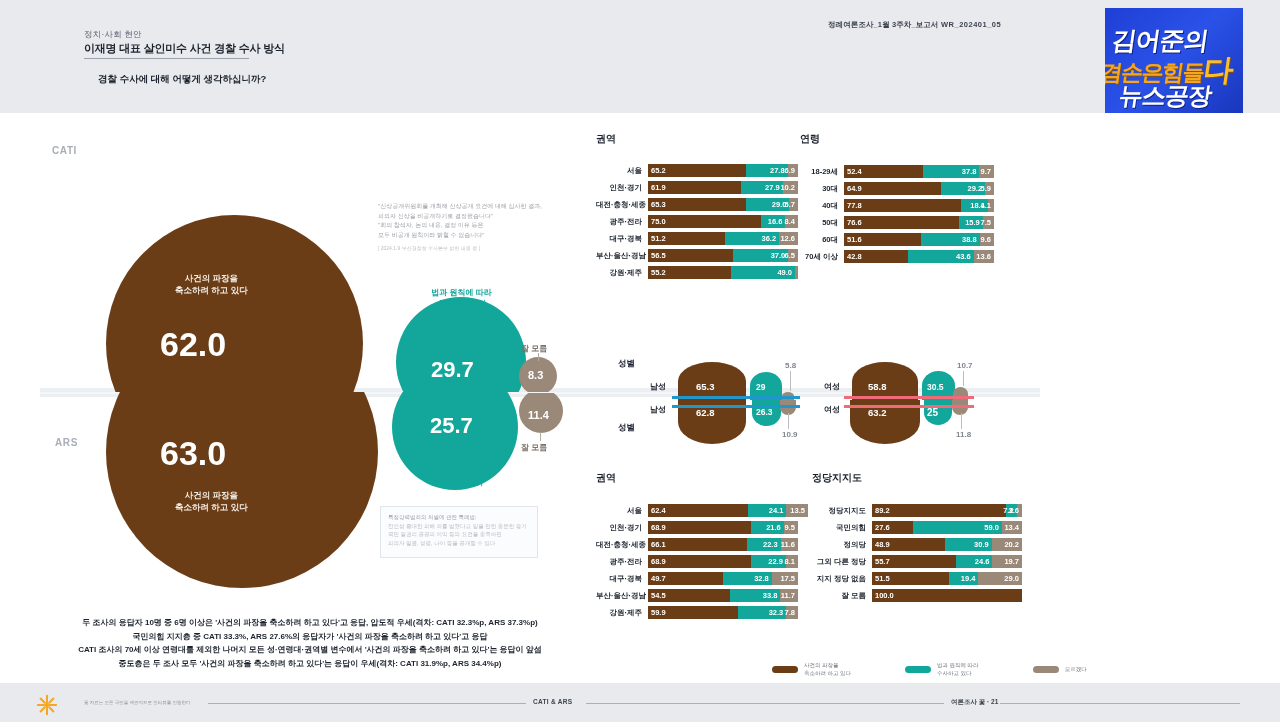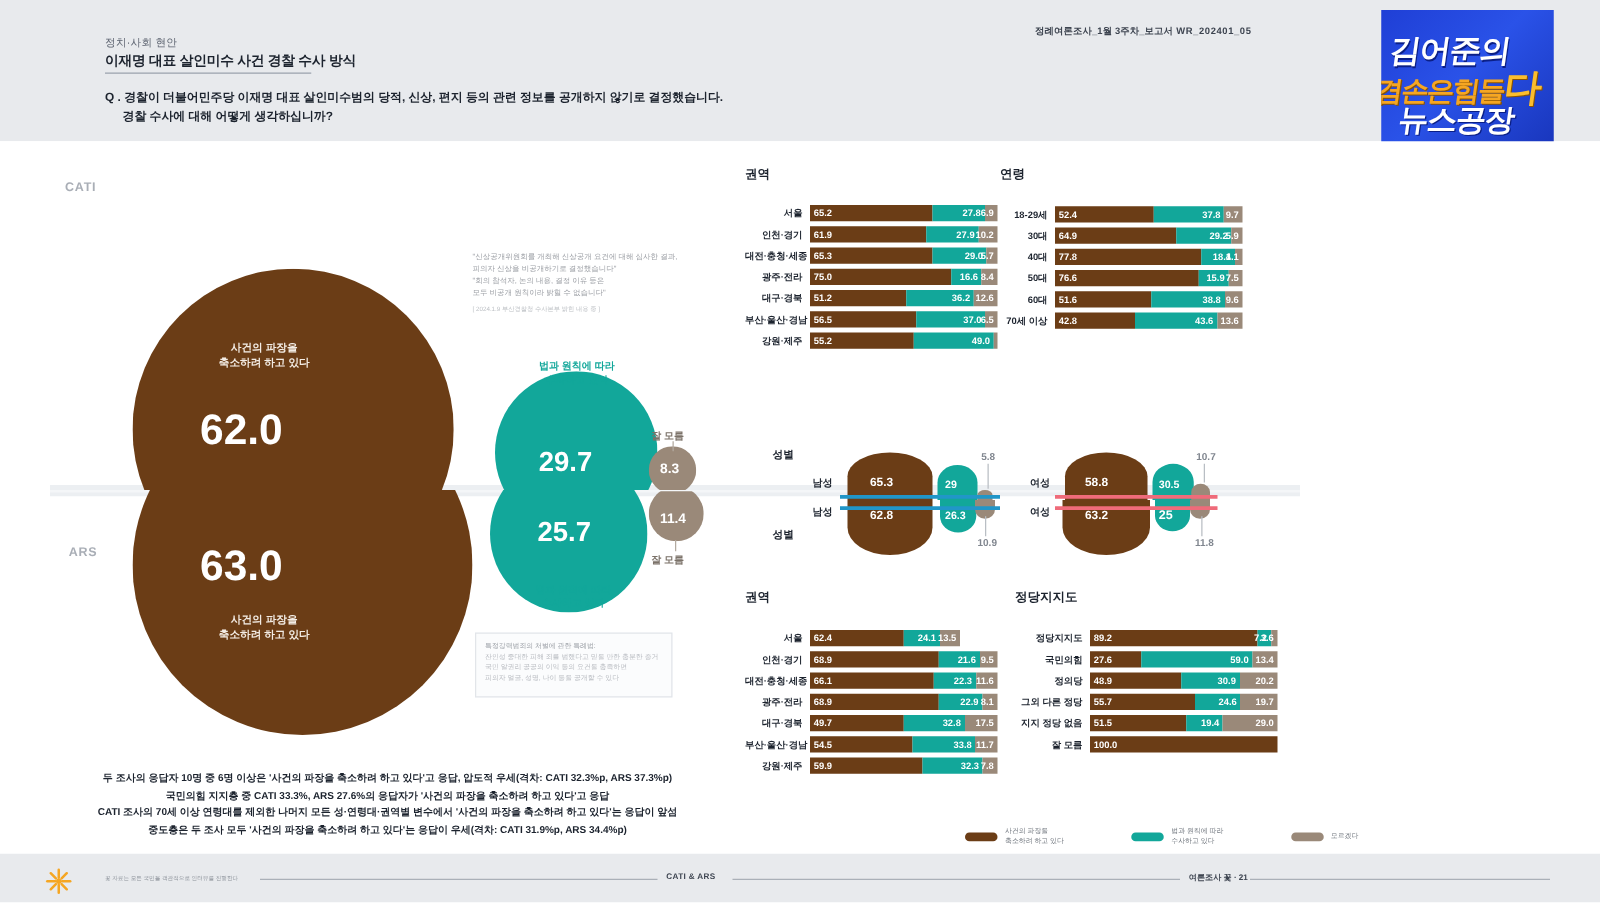"Q . 경찰이 더불어민주당 이재명" span.ql { html: <span>Q . 경찰이 더불어민주당 이재명 대표 살인미수범의 당적, 신상, 편지 등의 관련 정보를 공개하지 않기로 결정했습니다.</span> -> none }
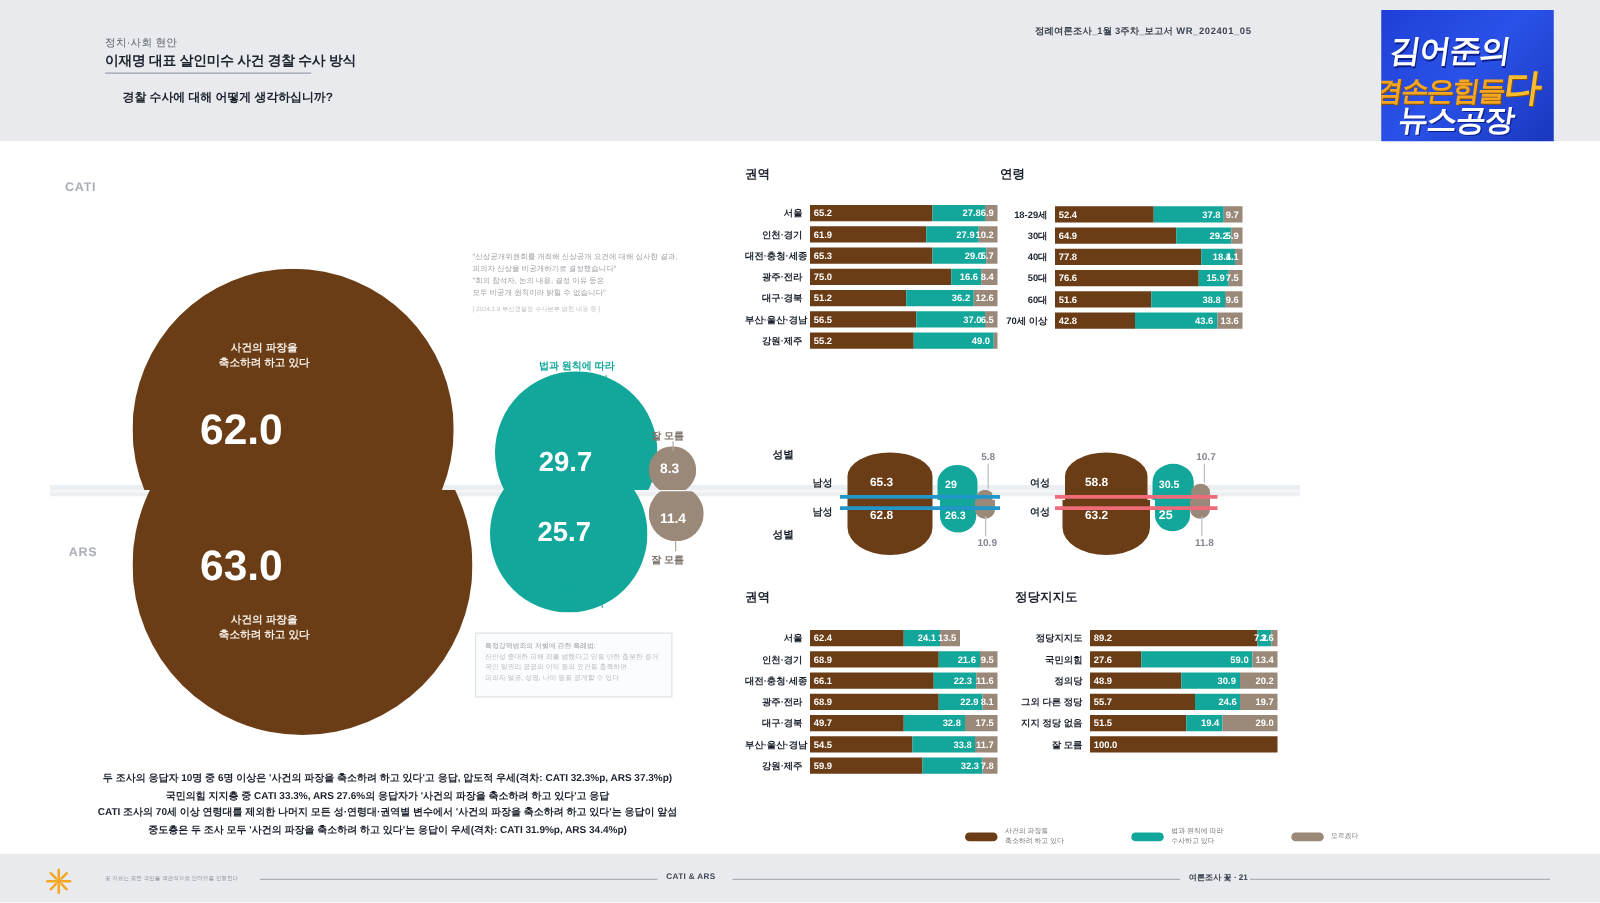"62.4" div.bar { width: 120px -> 160px }
